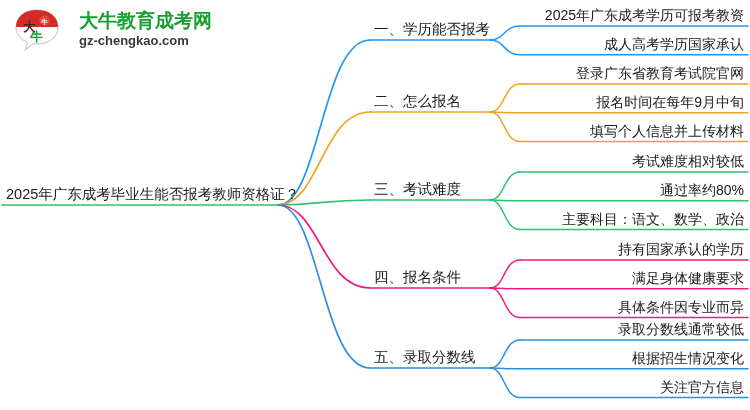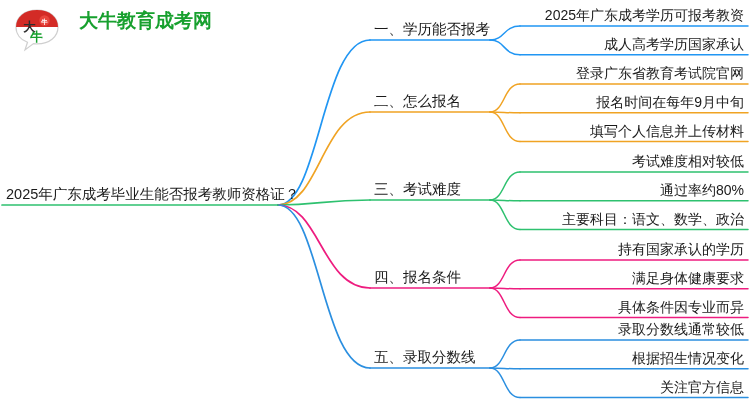"gz-chengkao.com" div.brand-url { html: none -> <div>gz-chengkao.com</div> }
